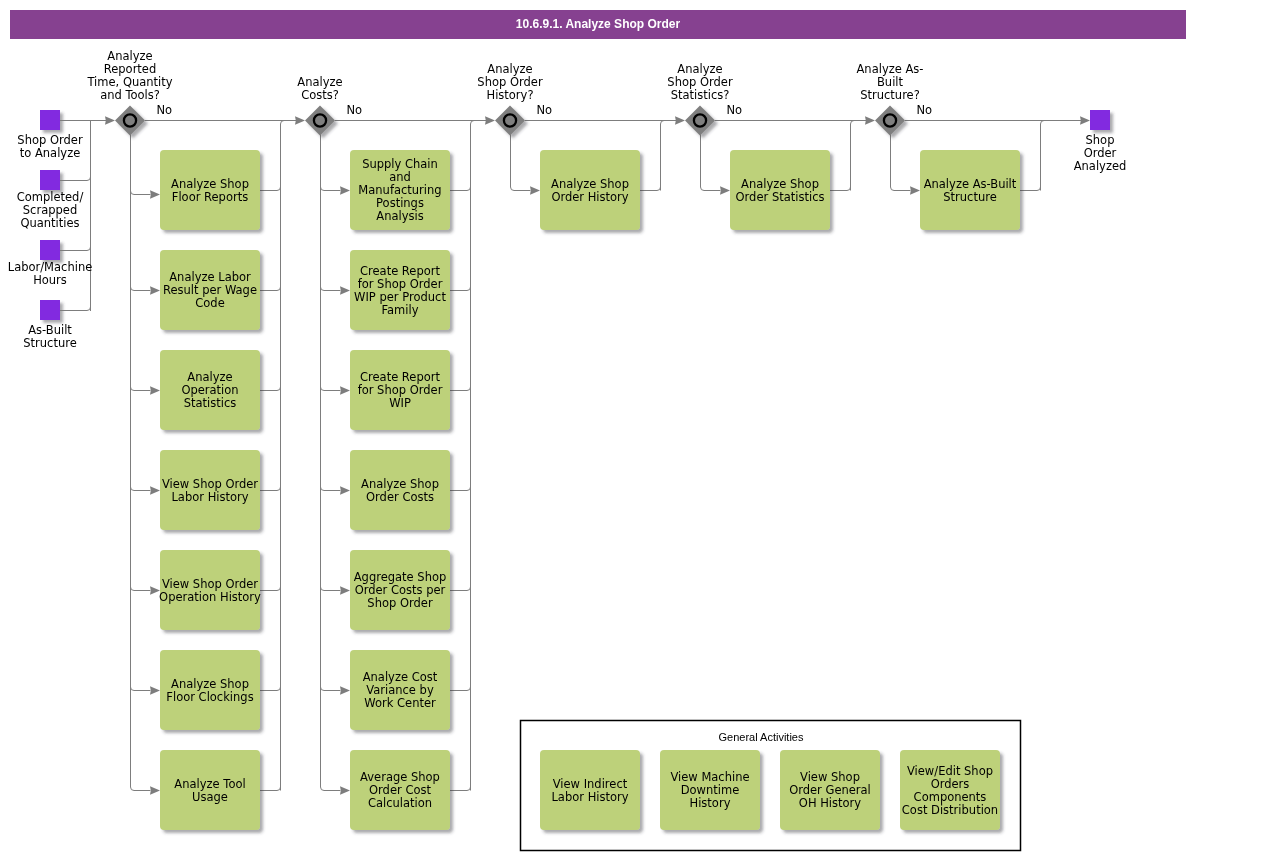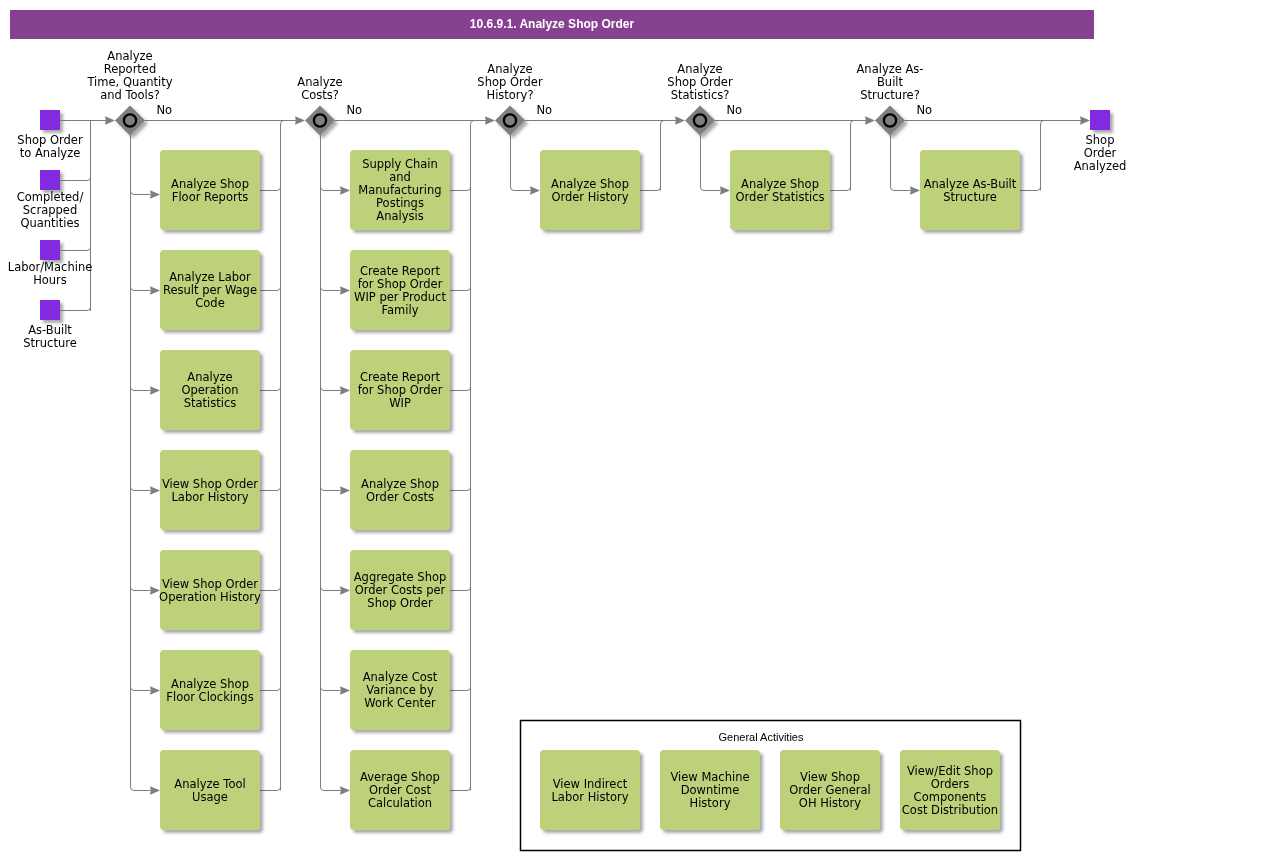"10.6.9.1. Analyze Shop Order" .hdr { width: 1084px -> 1176px }
